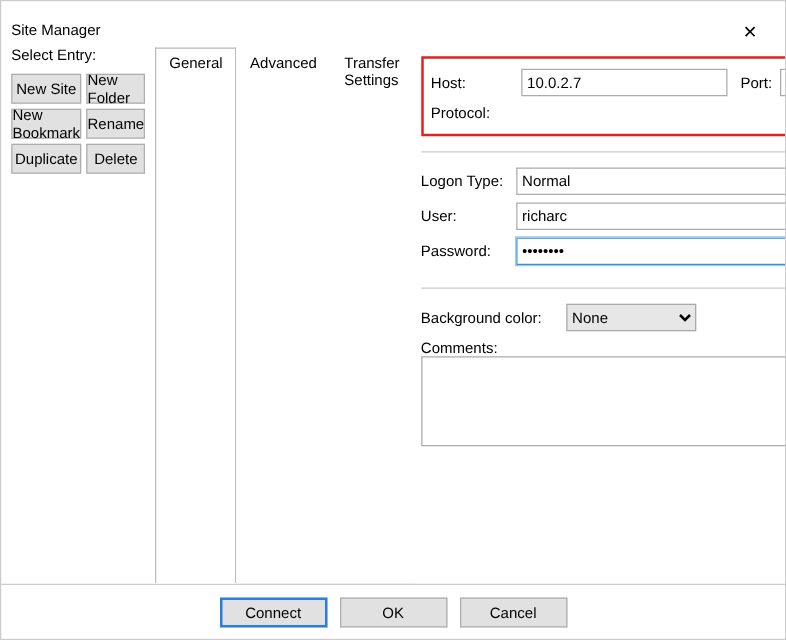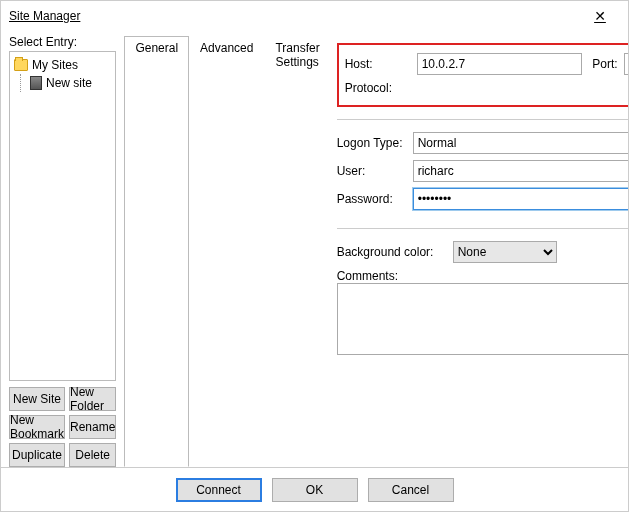"Site Manager" .titlebar { align-items: center -> none; padding: 4px 8px -> 16px 8px; text-decoration: underline -> none }
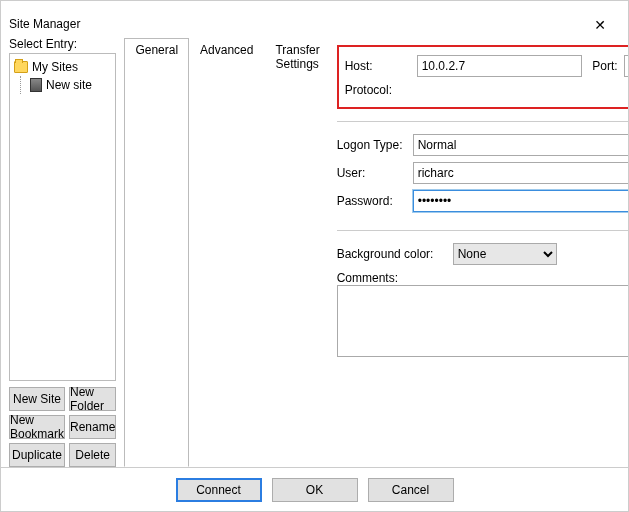"My Sites" div.tree { html: <div> <div> <span></span> <span>My Sites</span> </div> <div> <span></span> <span>New site</span> </div> </div> -> none }
